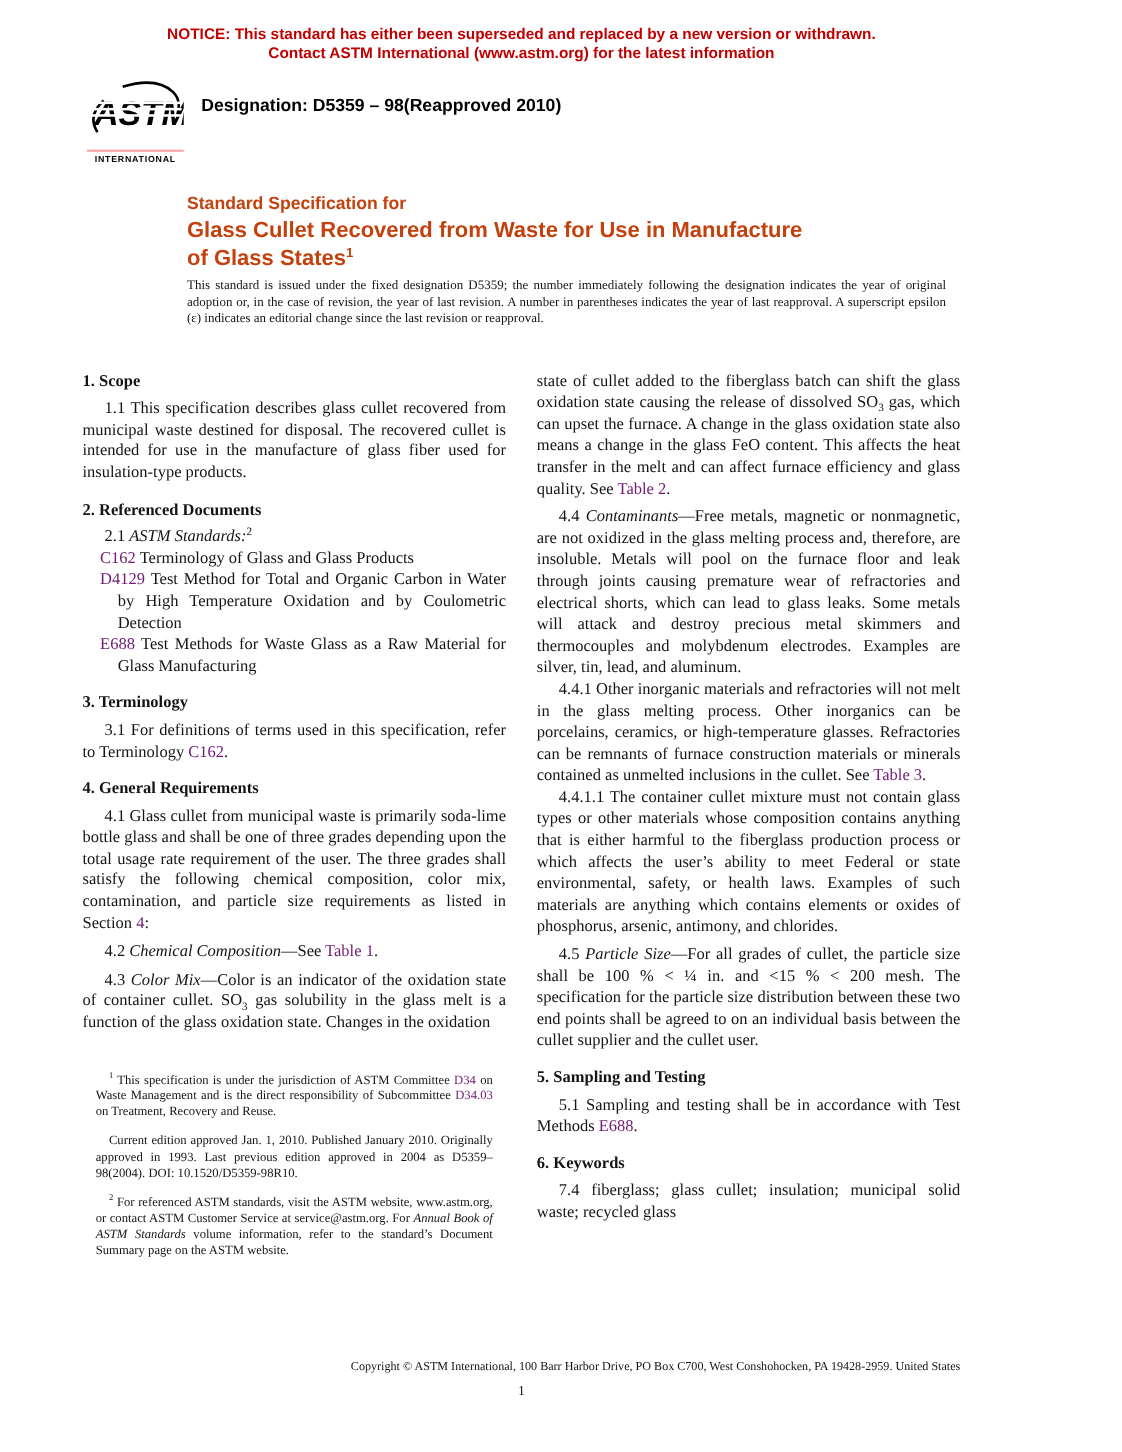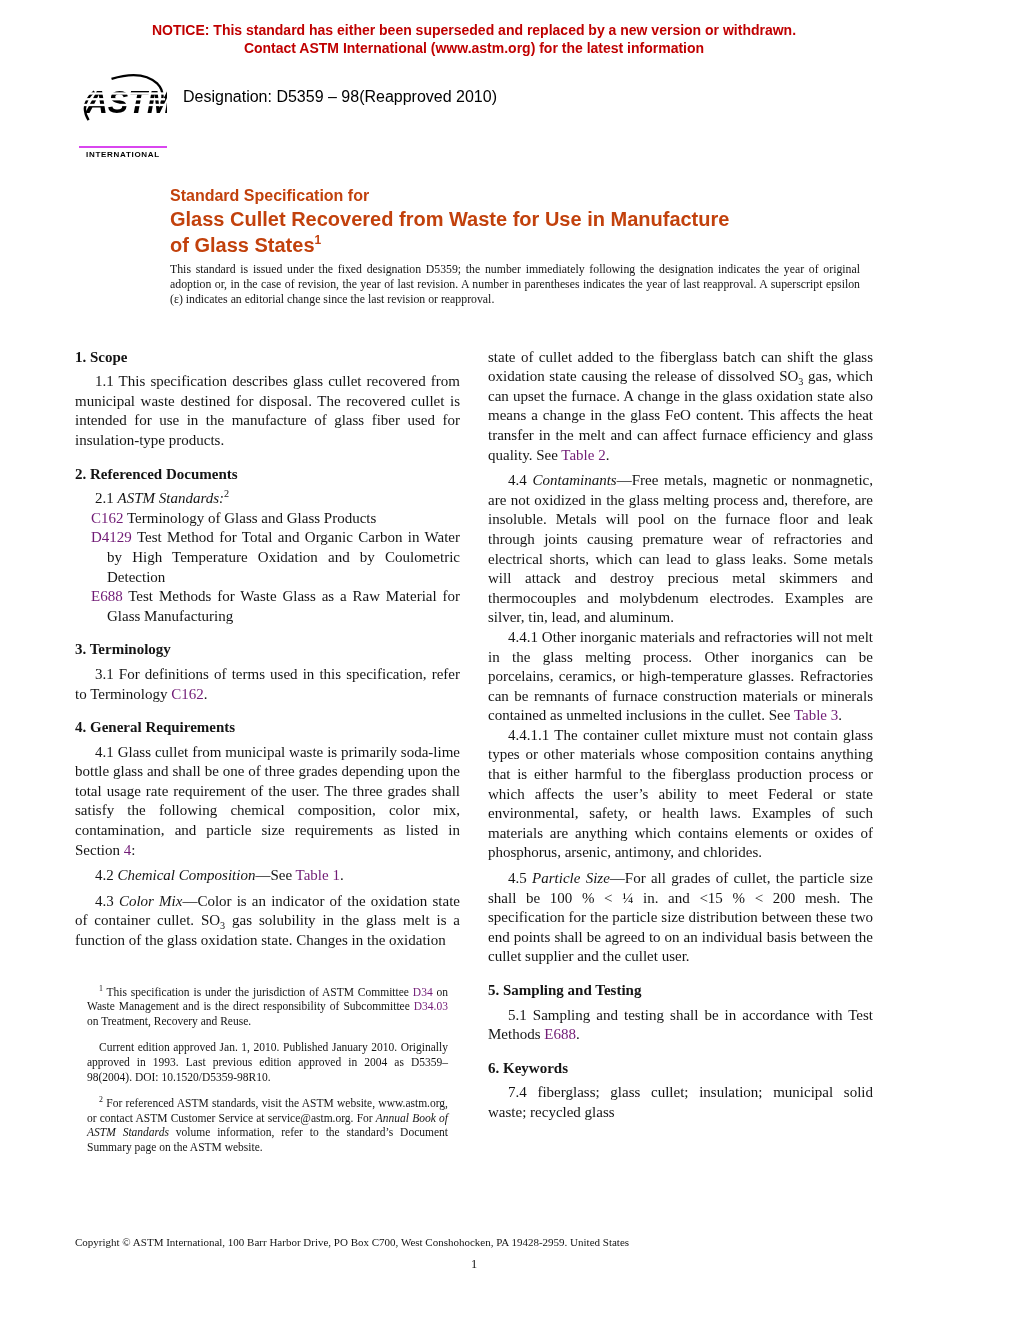"Designation: D5359 – 98(Reapproved 2010)" .designation { font-weight: normal -> bold }
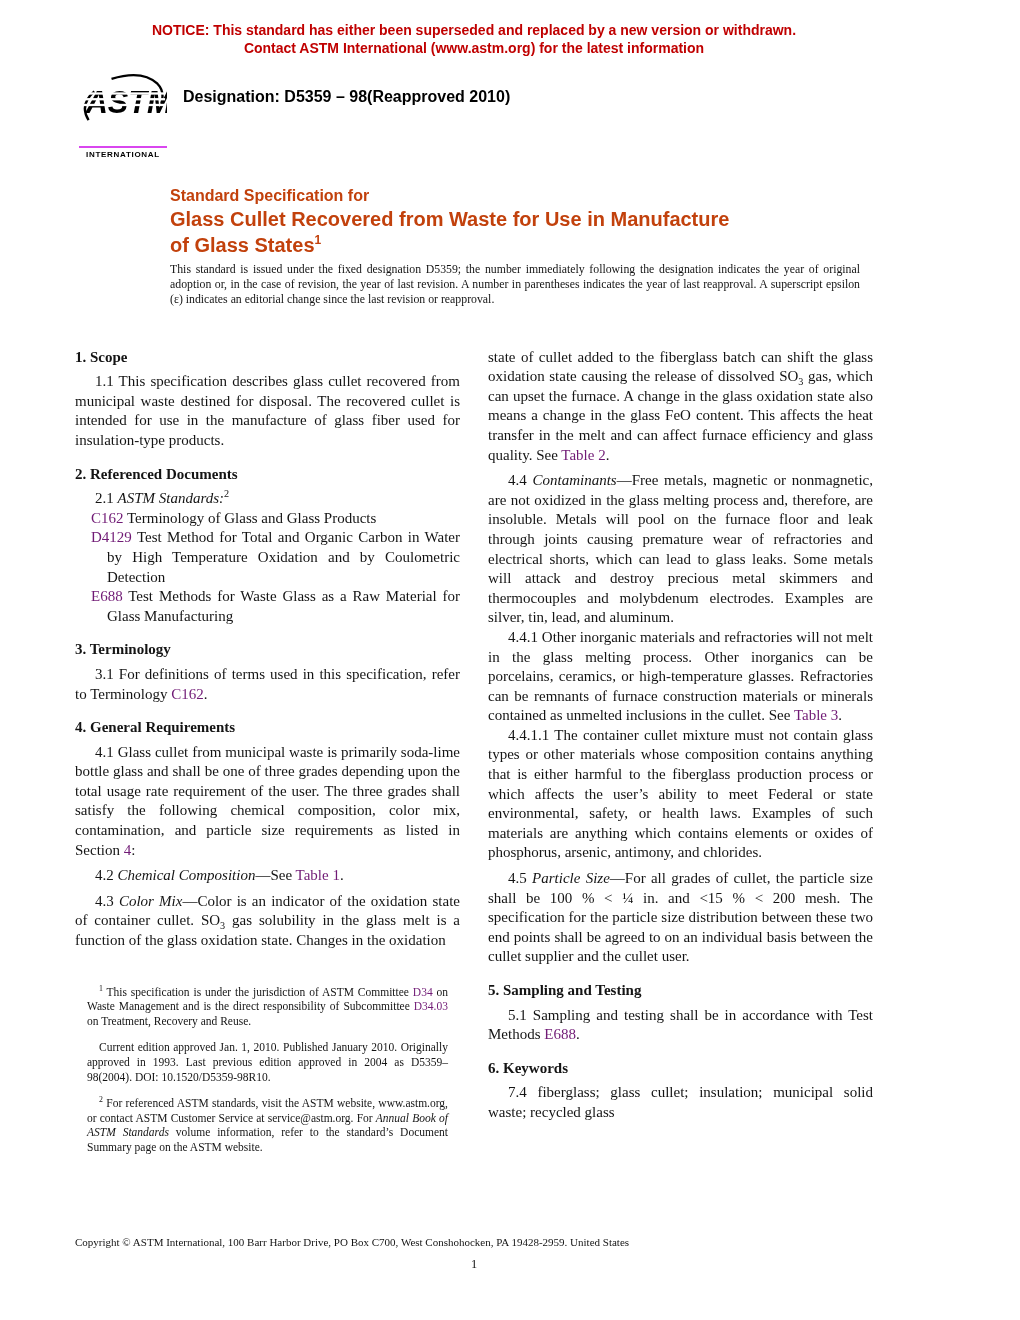"INTERNATIONAL" .logo-sub { border-top: 2px solid #d946ef -> 2px solid #fca5a5; margin-top: 14px -> 3px }
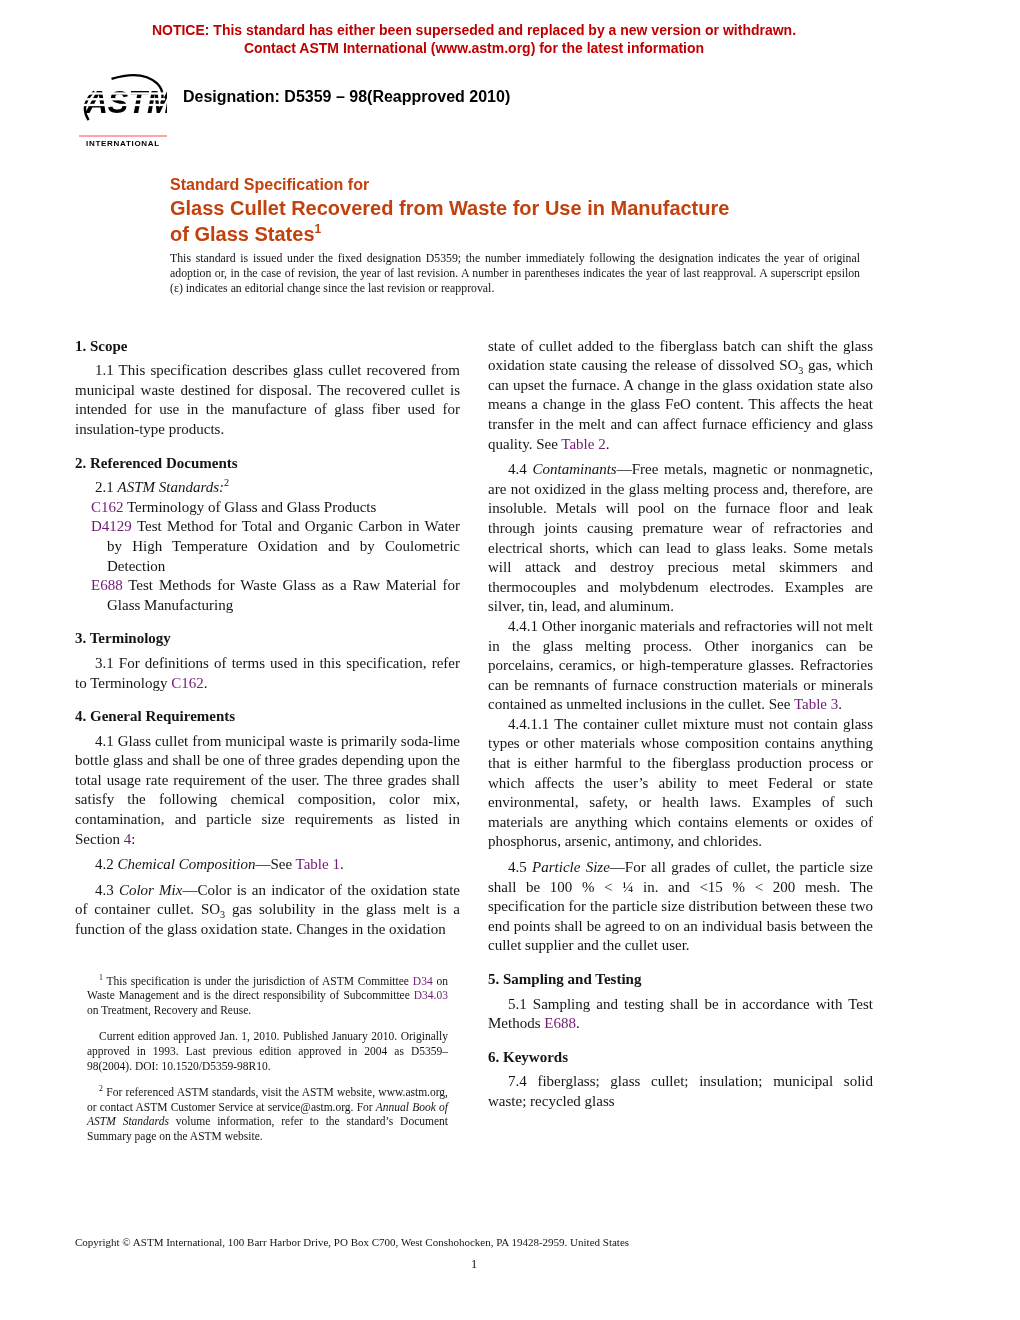"Copyright © ASTM International, 100" .copyright { text-align: none -> right }
